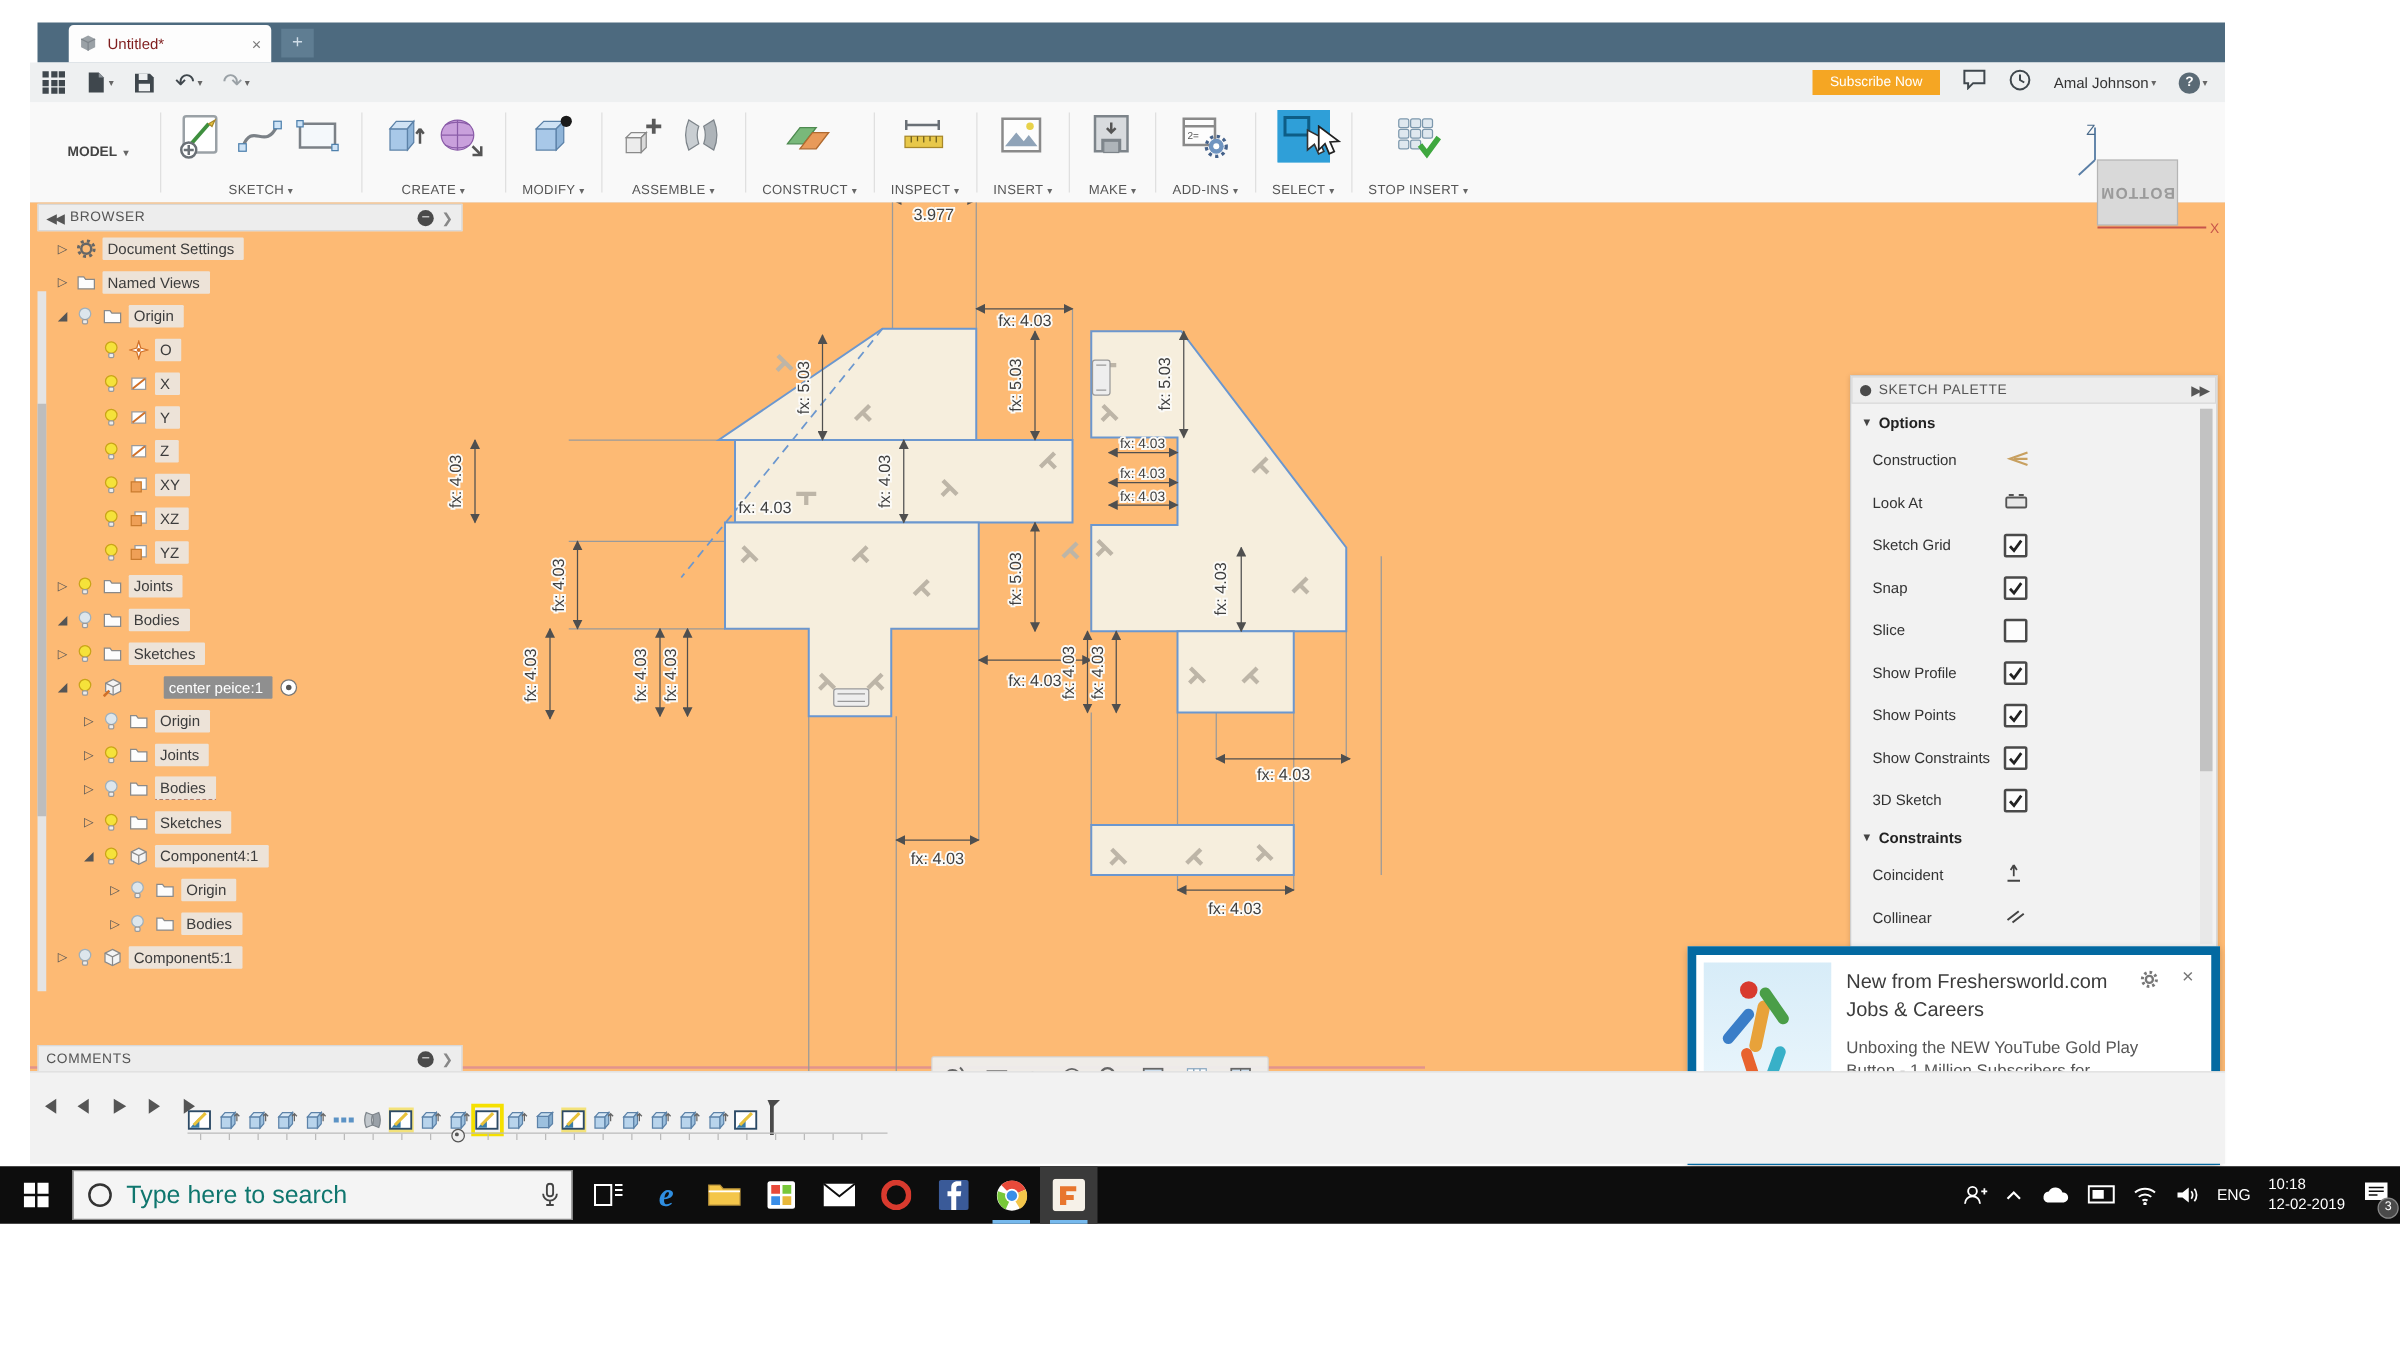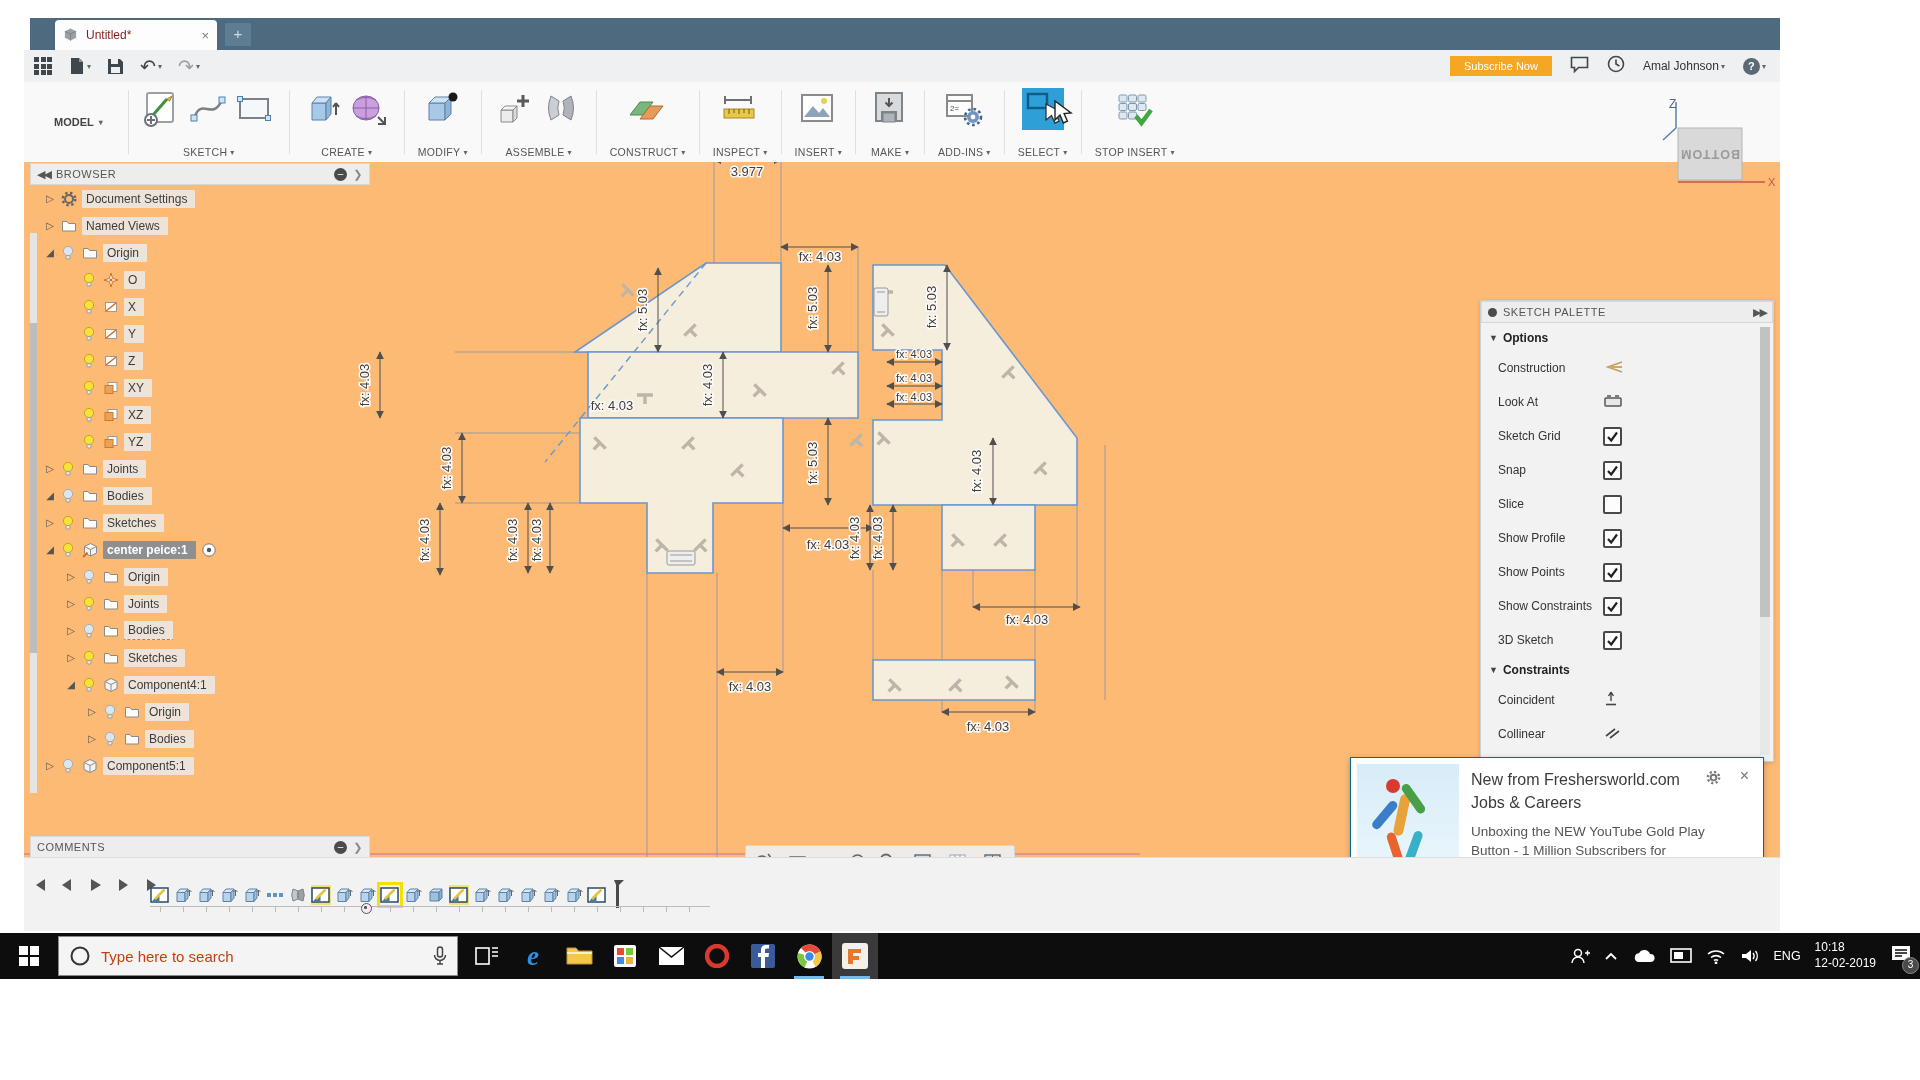"center peice:1" .trow.sel .lbl { font-weight: bold -> normal; margin-left: none -> 28px }
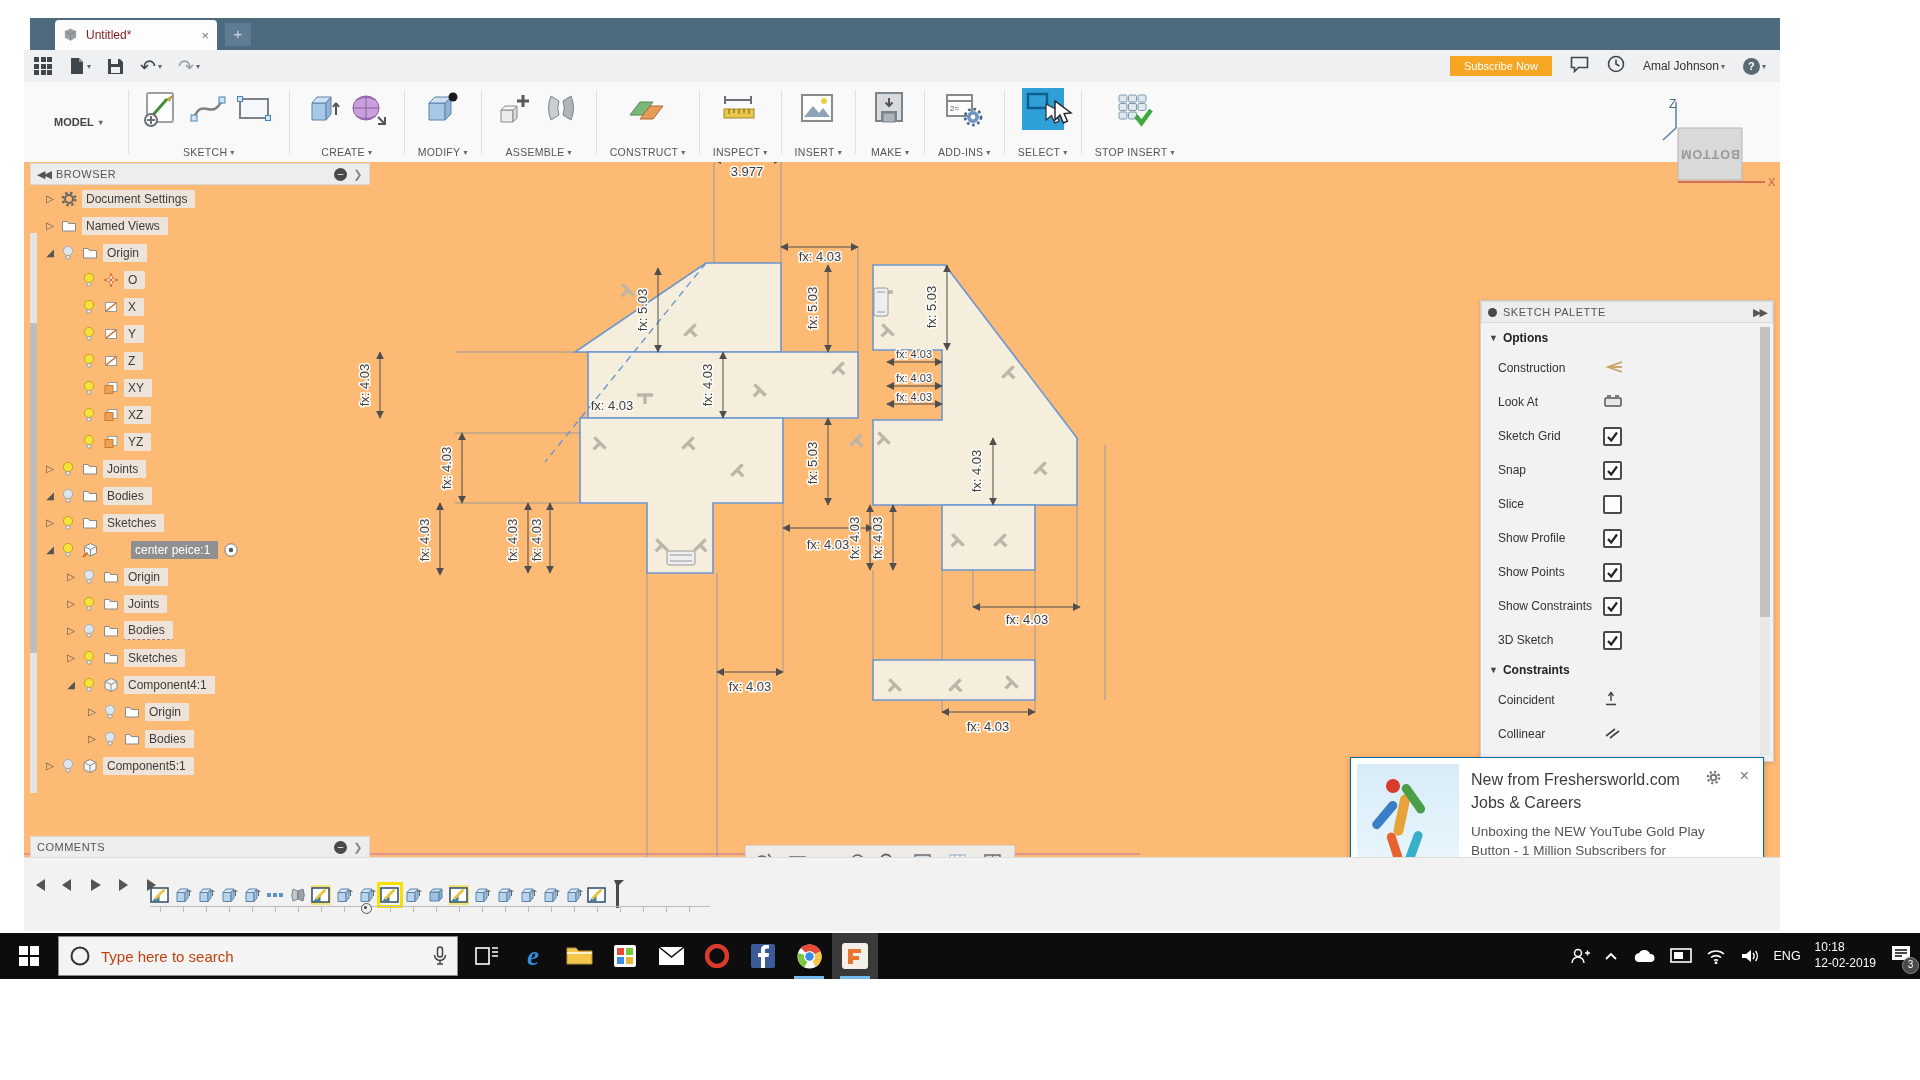"New from Freshersworld.com" #ad { border: 1px solid #0369a1 -> 7px solid #0369a1 }
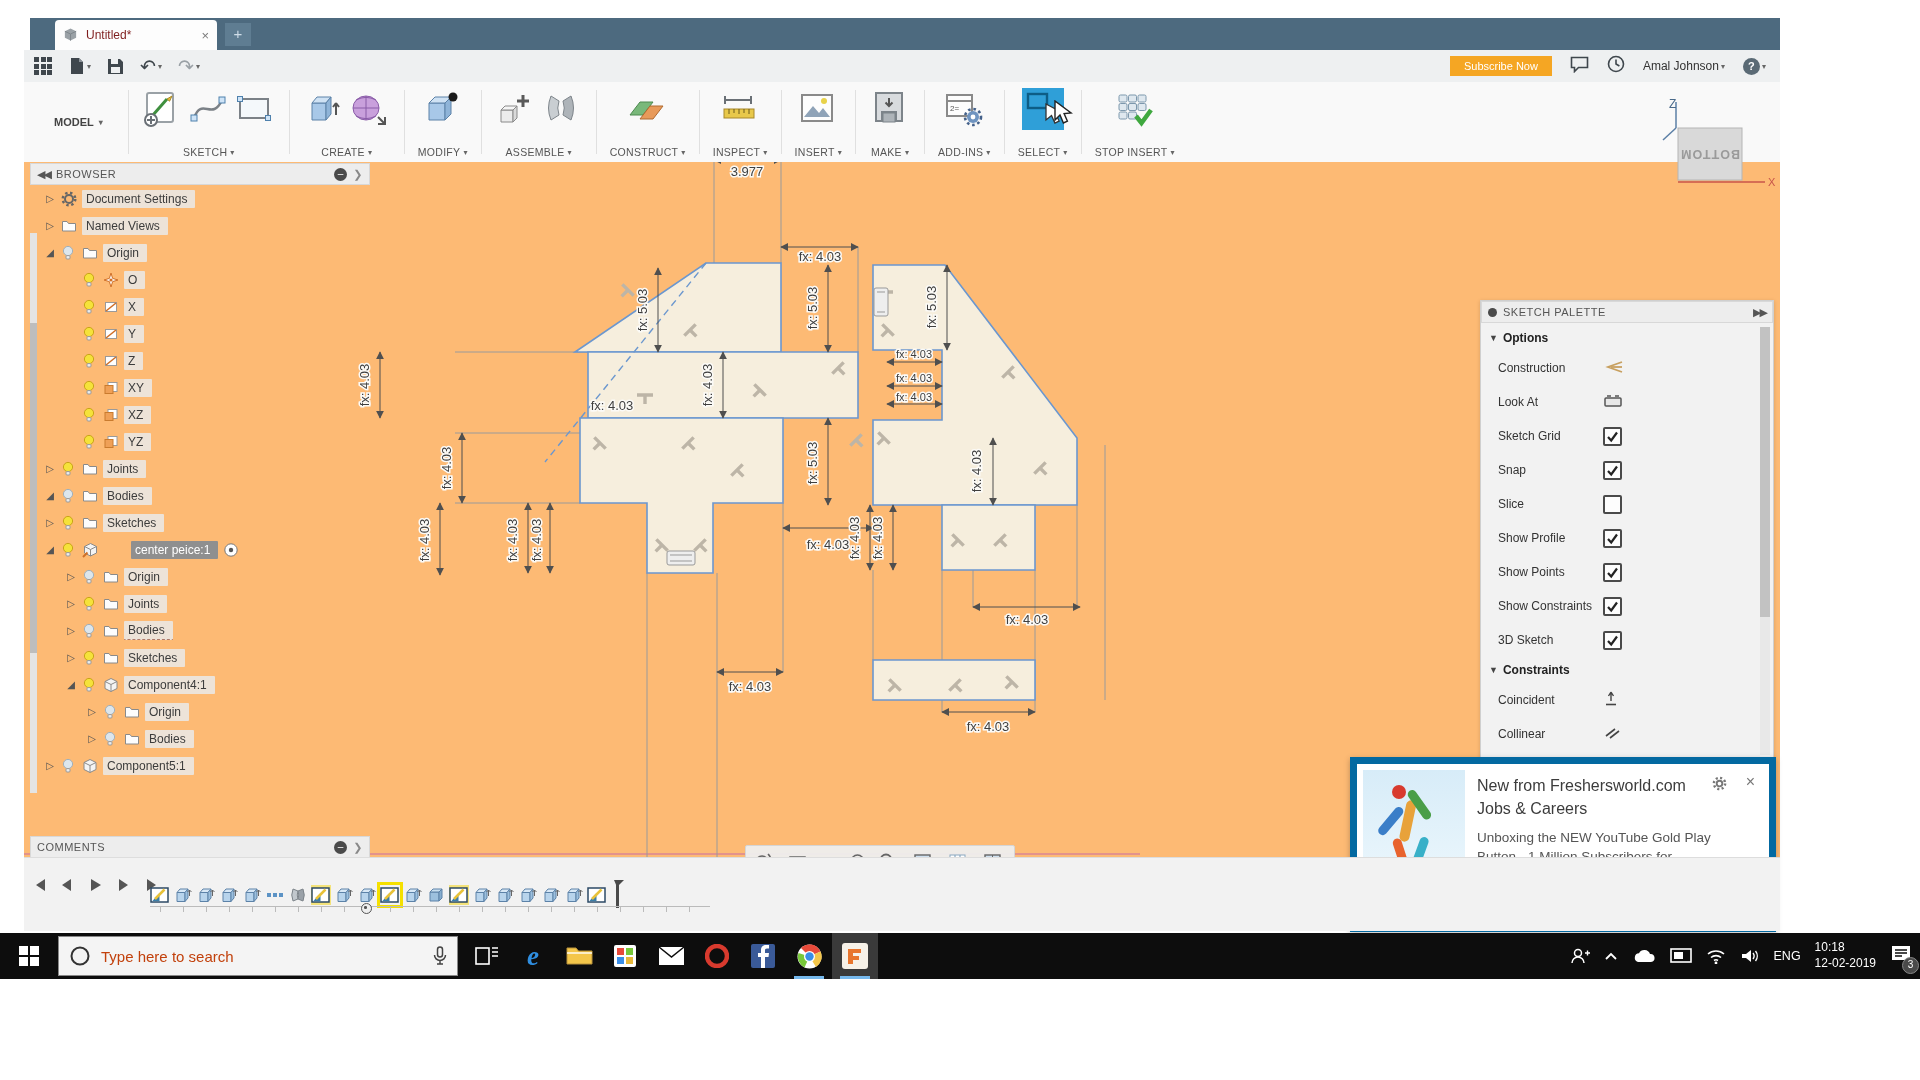"Type here to search" #searchbox .ph { color: #c2410c -> #0f766e; font-size: 15px -> 20px }
